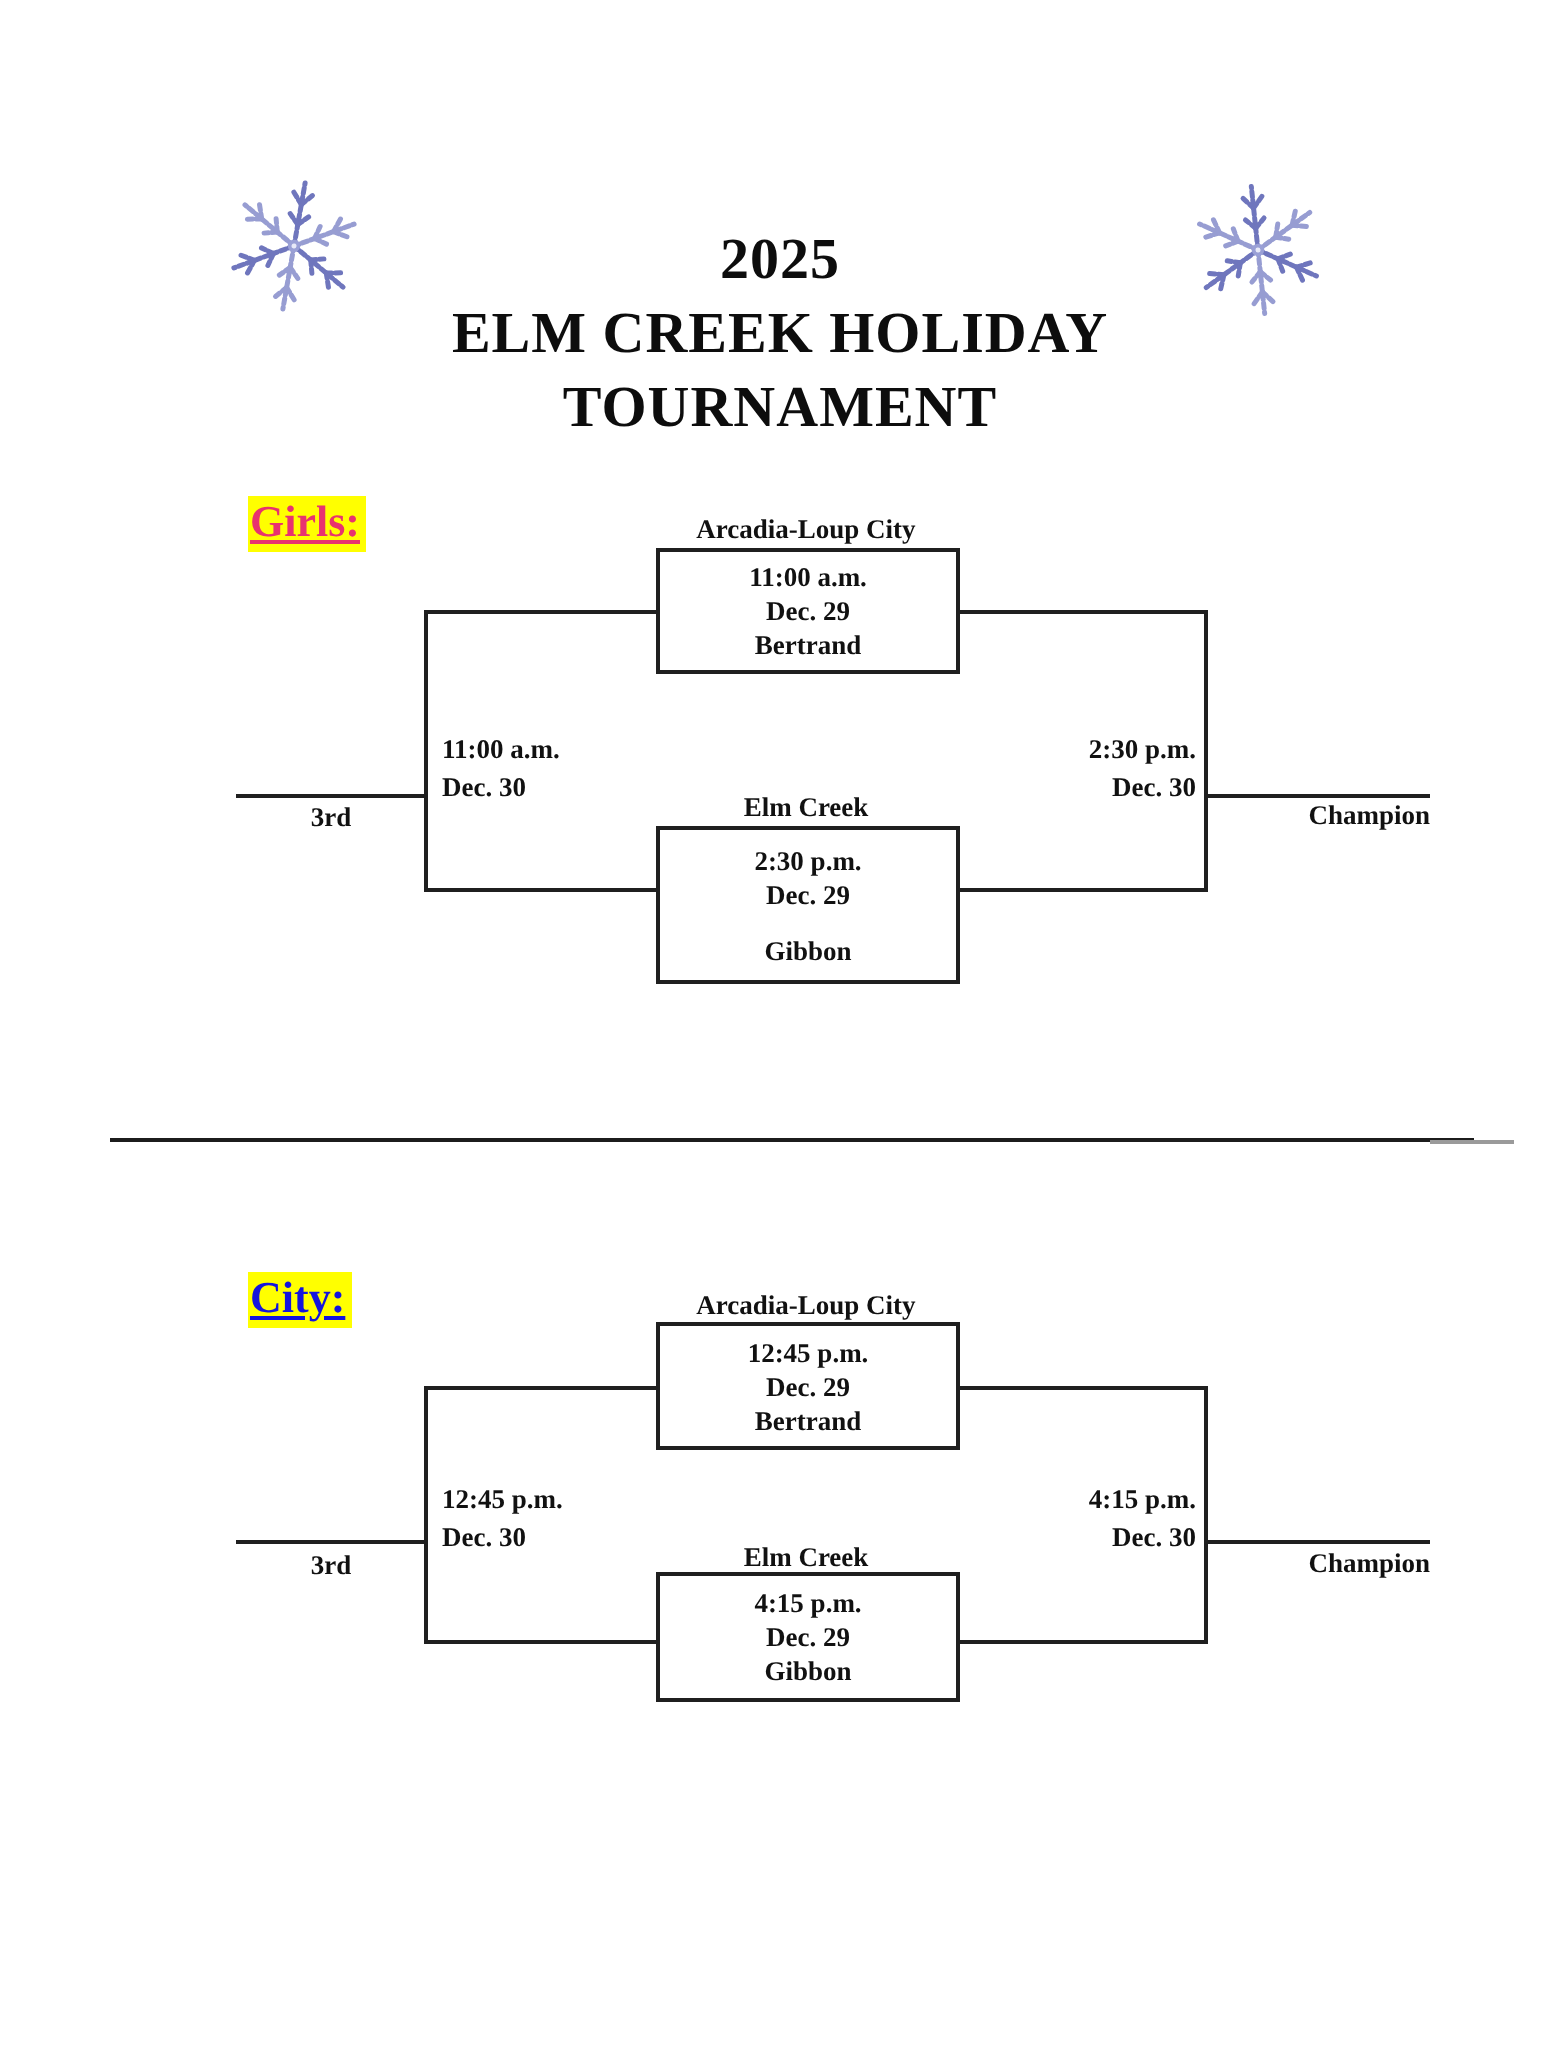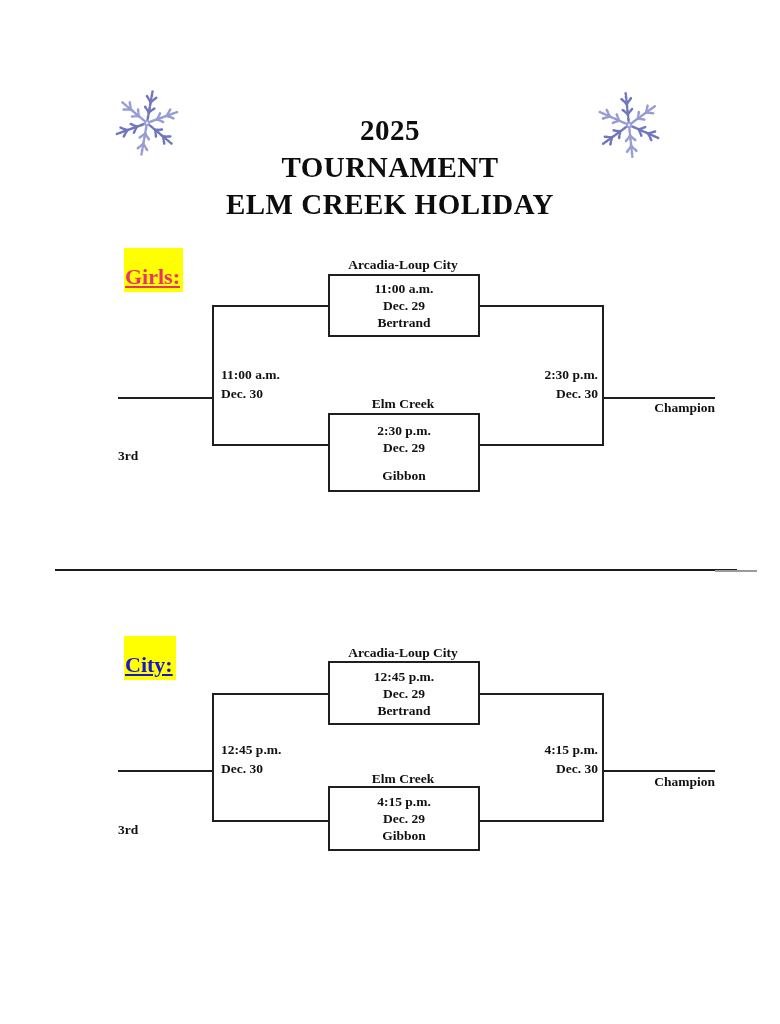"TOURNAMENT" div { order: before "ELM CREEK HOLIDAY" -> after "ELM CREEK HOLIDAY" }
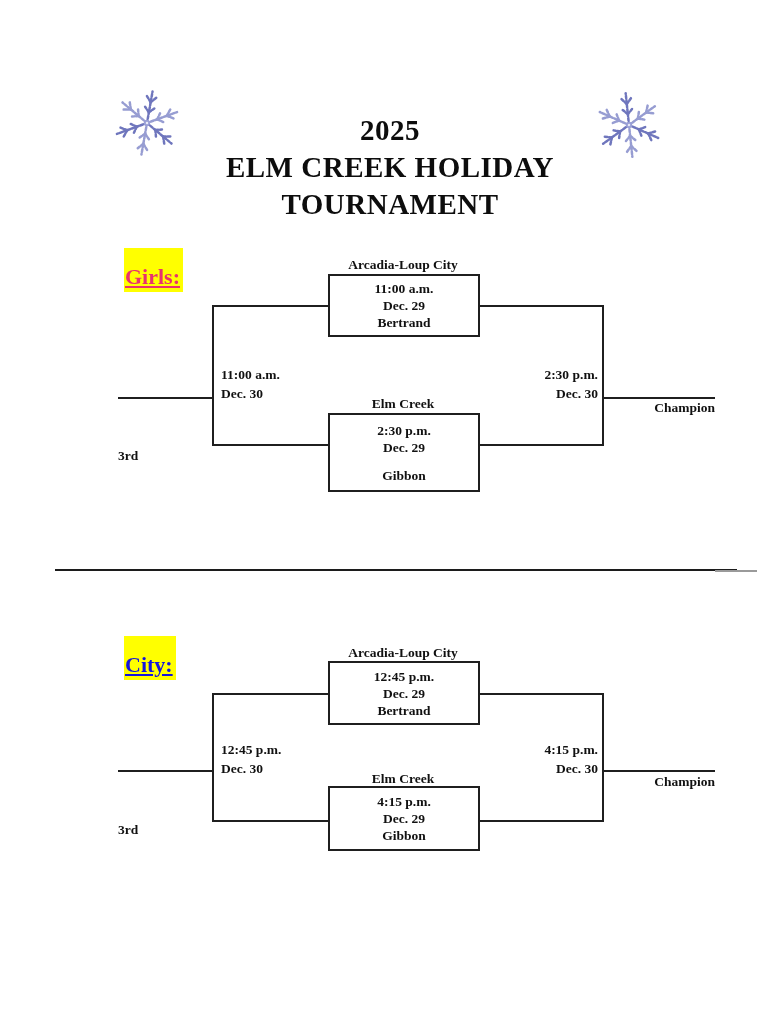"Girls:" .section-label { padding: 16px 3px 2px 1px -> 0 3px 2px 1px }
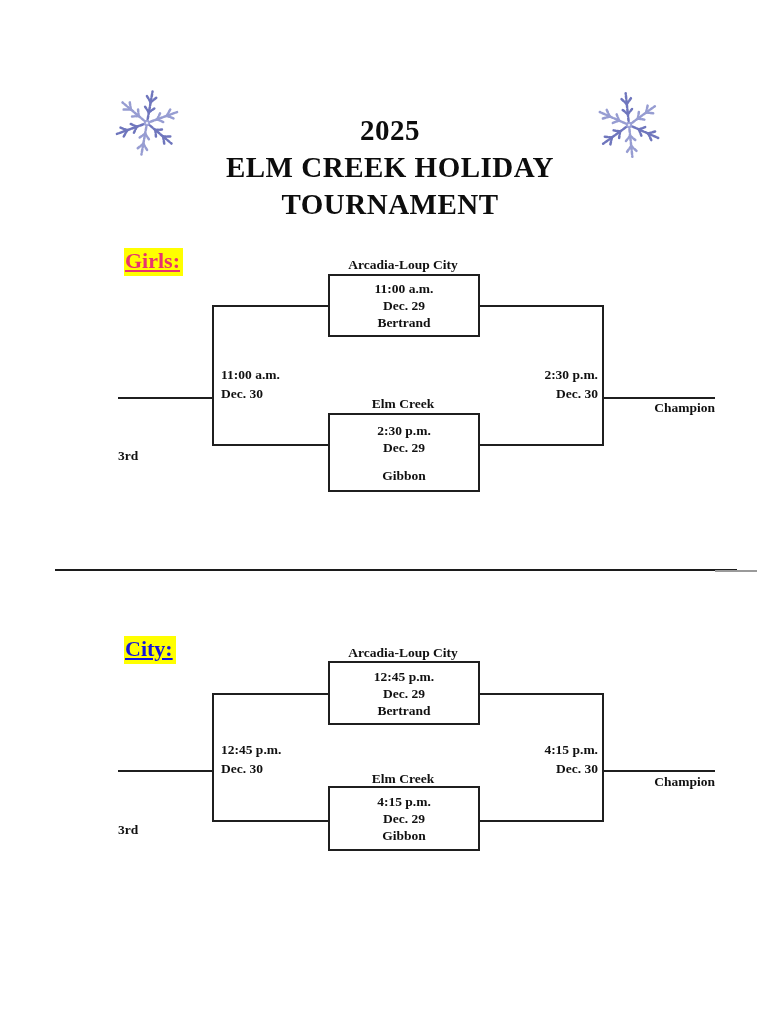"3rd" .third-label { margin-top: 47px -> none; text-align: left -> center }
